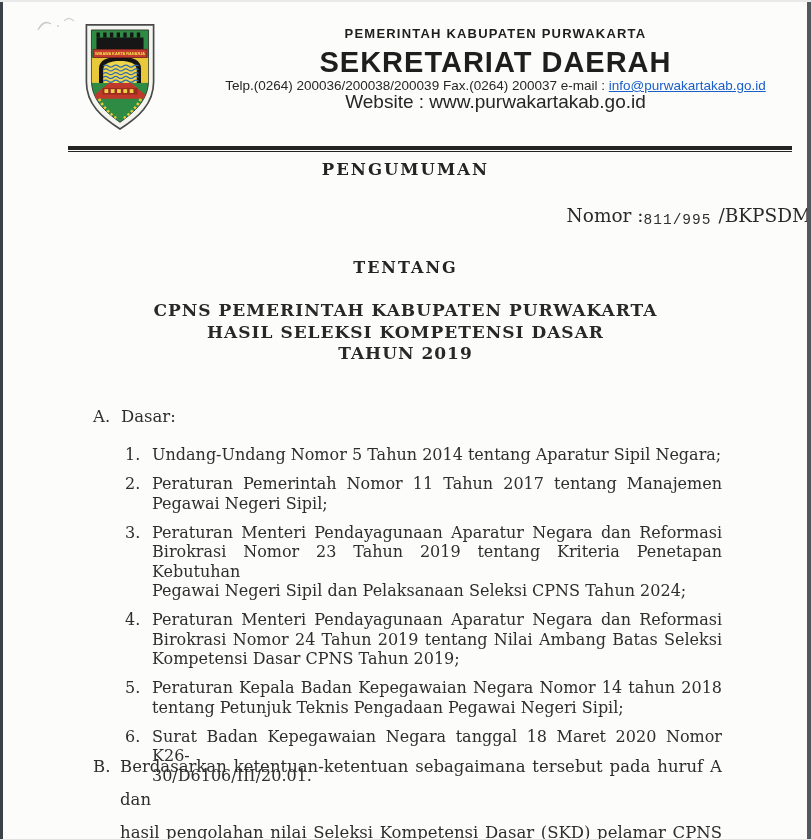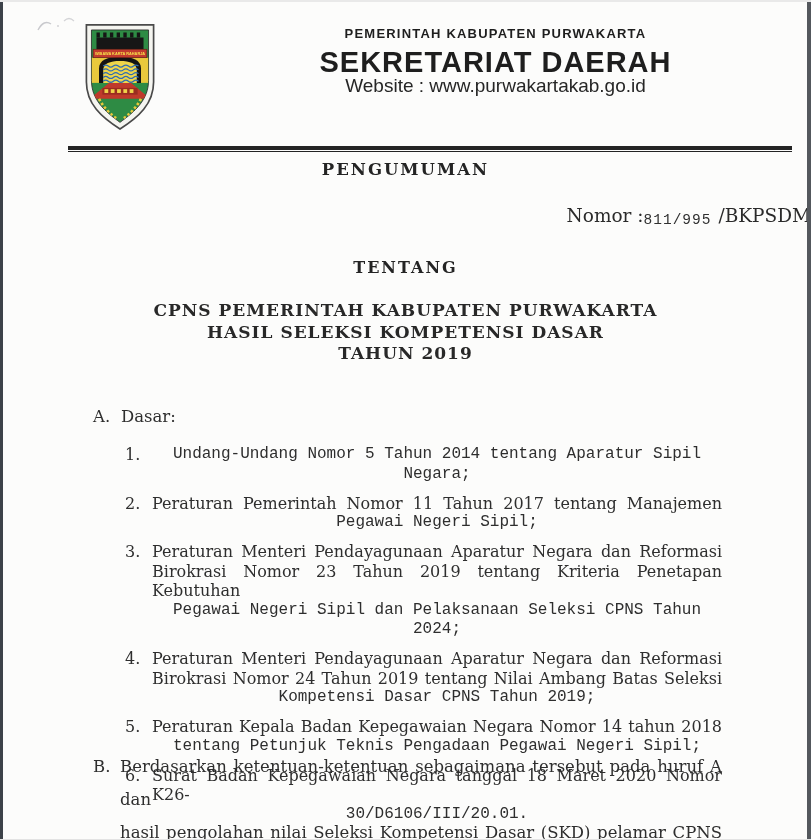"Telp.(0264) 200036/200038/200039" div.contact { html: none -> <div><span>Telp.(0264) 200036/200038/200039 Fax.(0264) 200037 e-mail : </span><a>info@purwakartakab.go.id</a></div> }
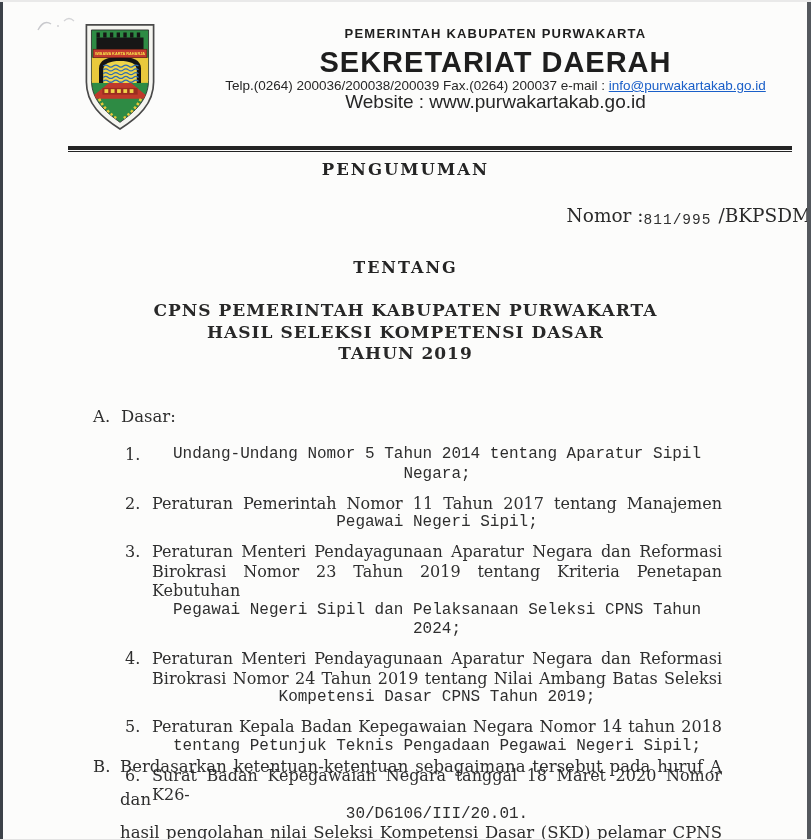"Undang-Undang Nomor 5 Tahun 2014" .ll { font-family: Liberation Mono, monospace -> none; text-align: center -> left }
